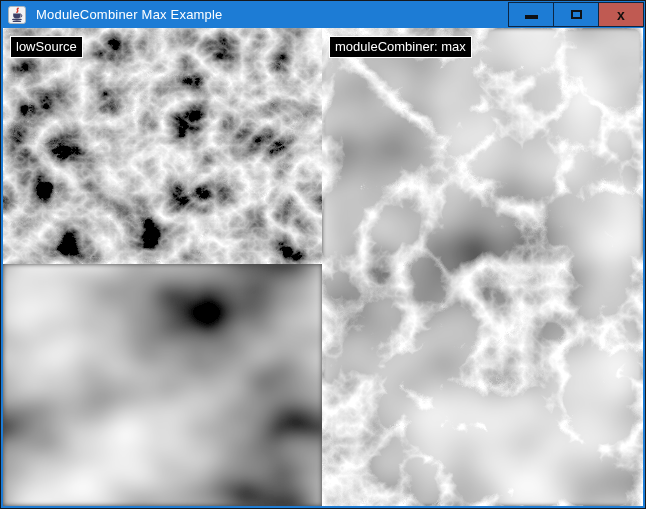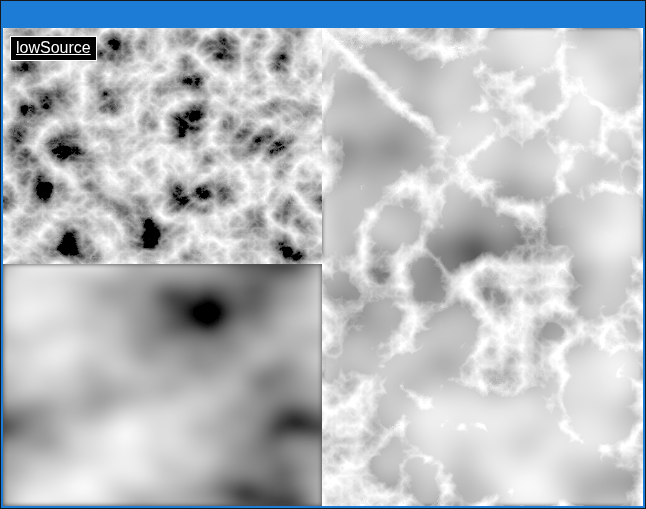"ModuleCombiner Max Example" div.titlebar { html: none -> <div> <svg> <rect></rect> <path></path> <path></path> <path></path> <ellipse></ellipse> <rect></rect> </svg> <span>ModuleCombiner Max Example</span> <div> <div> <div></div> </div> <div> <div></div> </div> <div> <span>x</span> </div> </div> </div> }
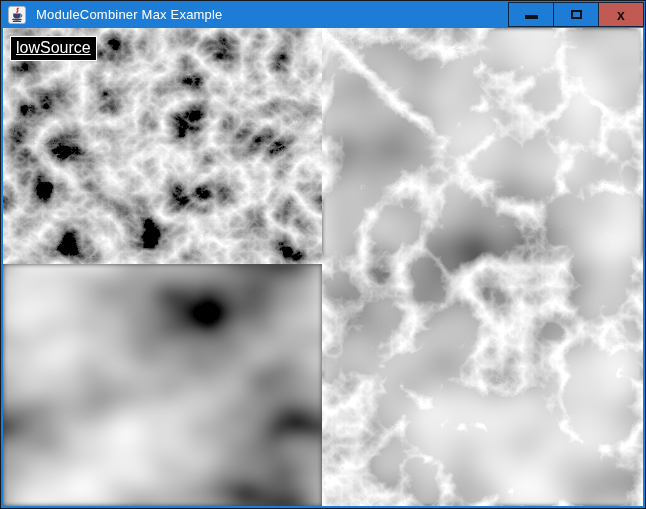"lowSource" .panel-label { font-size: 16px -> 13px; text-decoration: underline -> none }
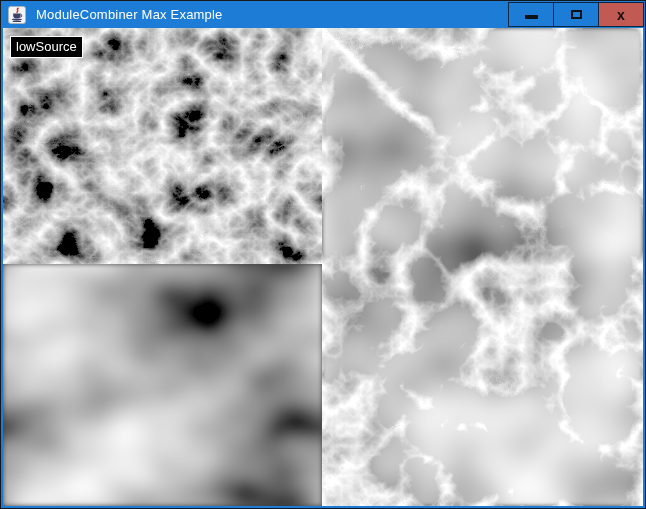"moduleCombiner: max" div.panel-label { html: none -> <div>moduleCombiner: max</div> }
